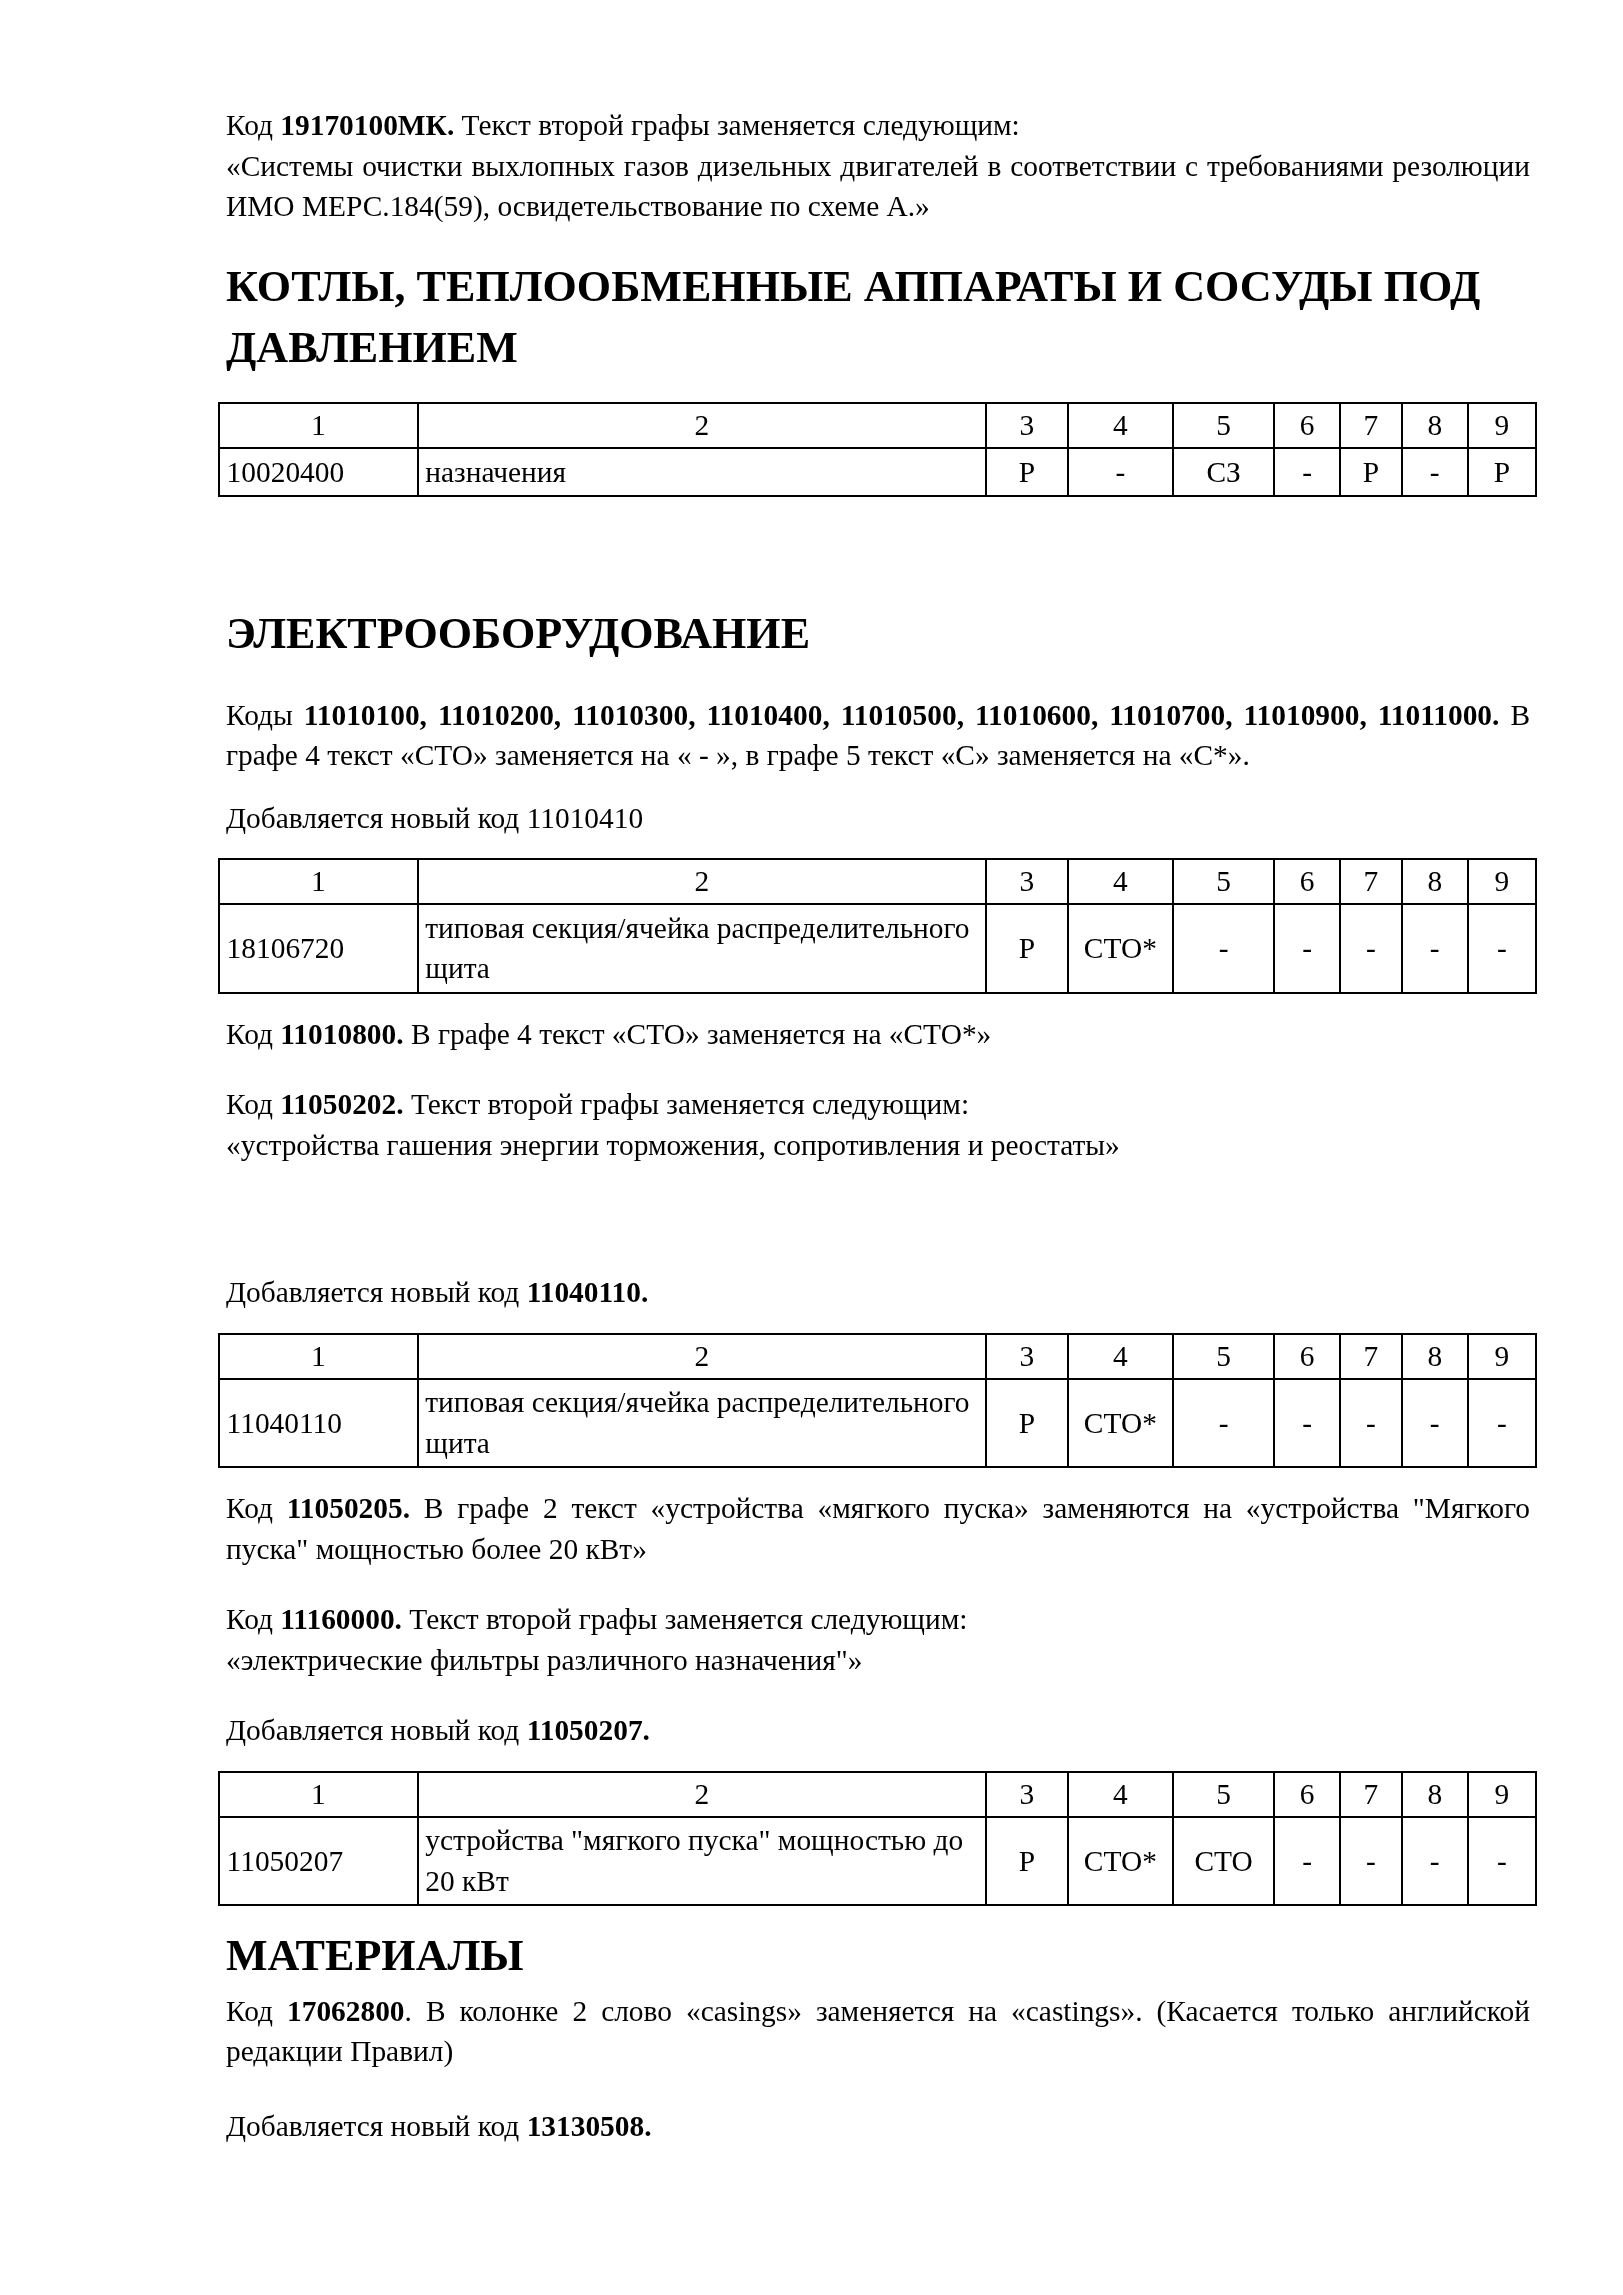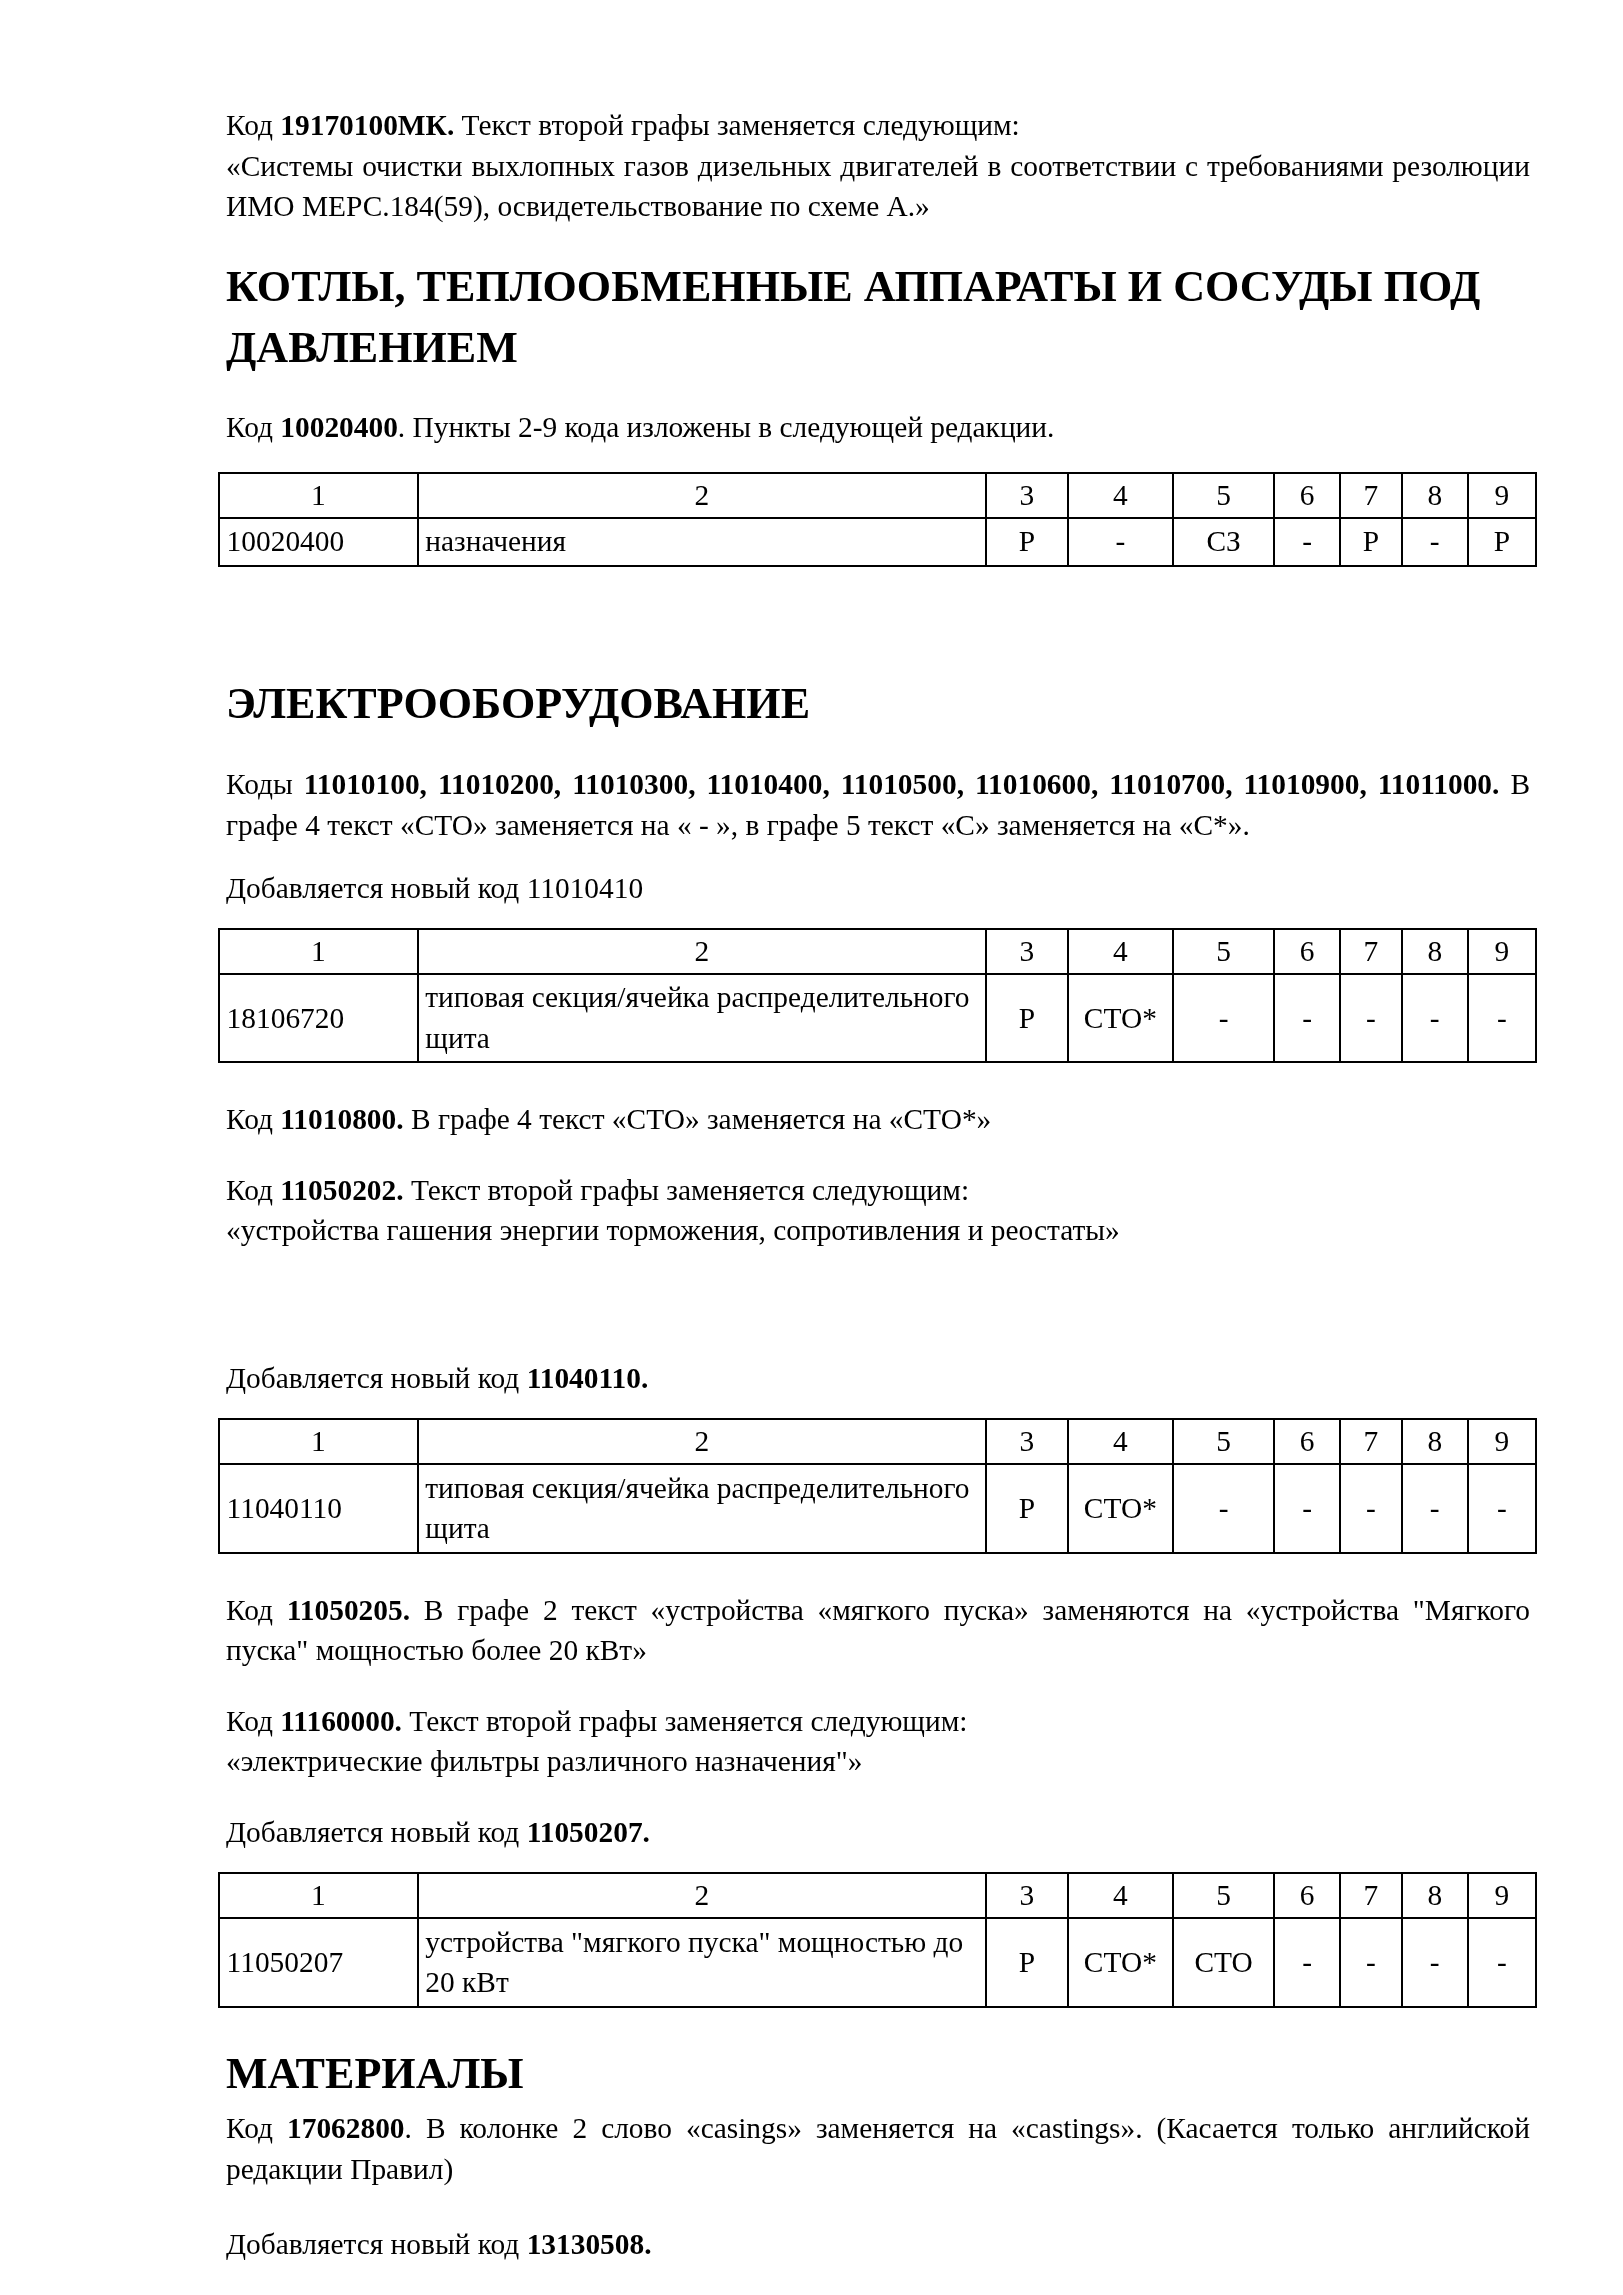"Код 10020400. Пункты 2-9 кода" p.para { html: <p><span>Код </span><b>10020400</b><span>. Пункты 2-9 кода изложены в следующей редакции.</span></p> -> none }
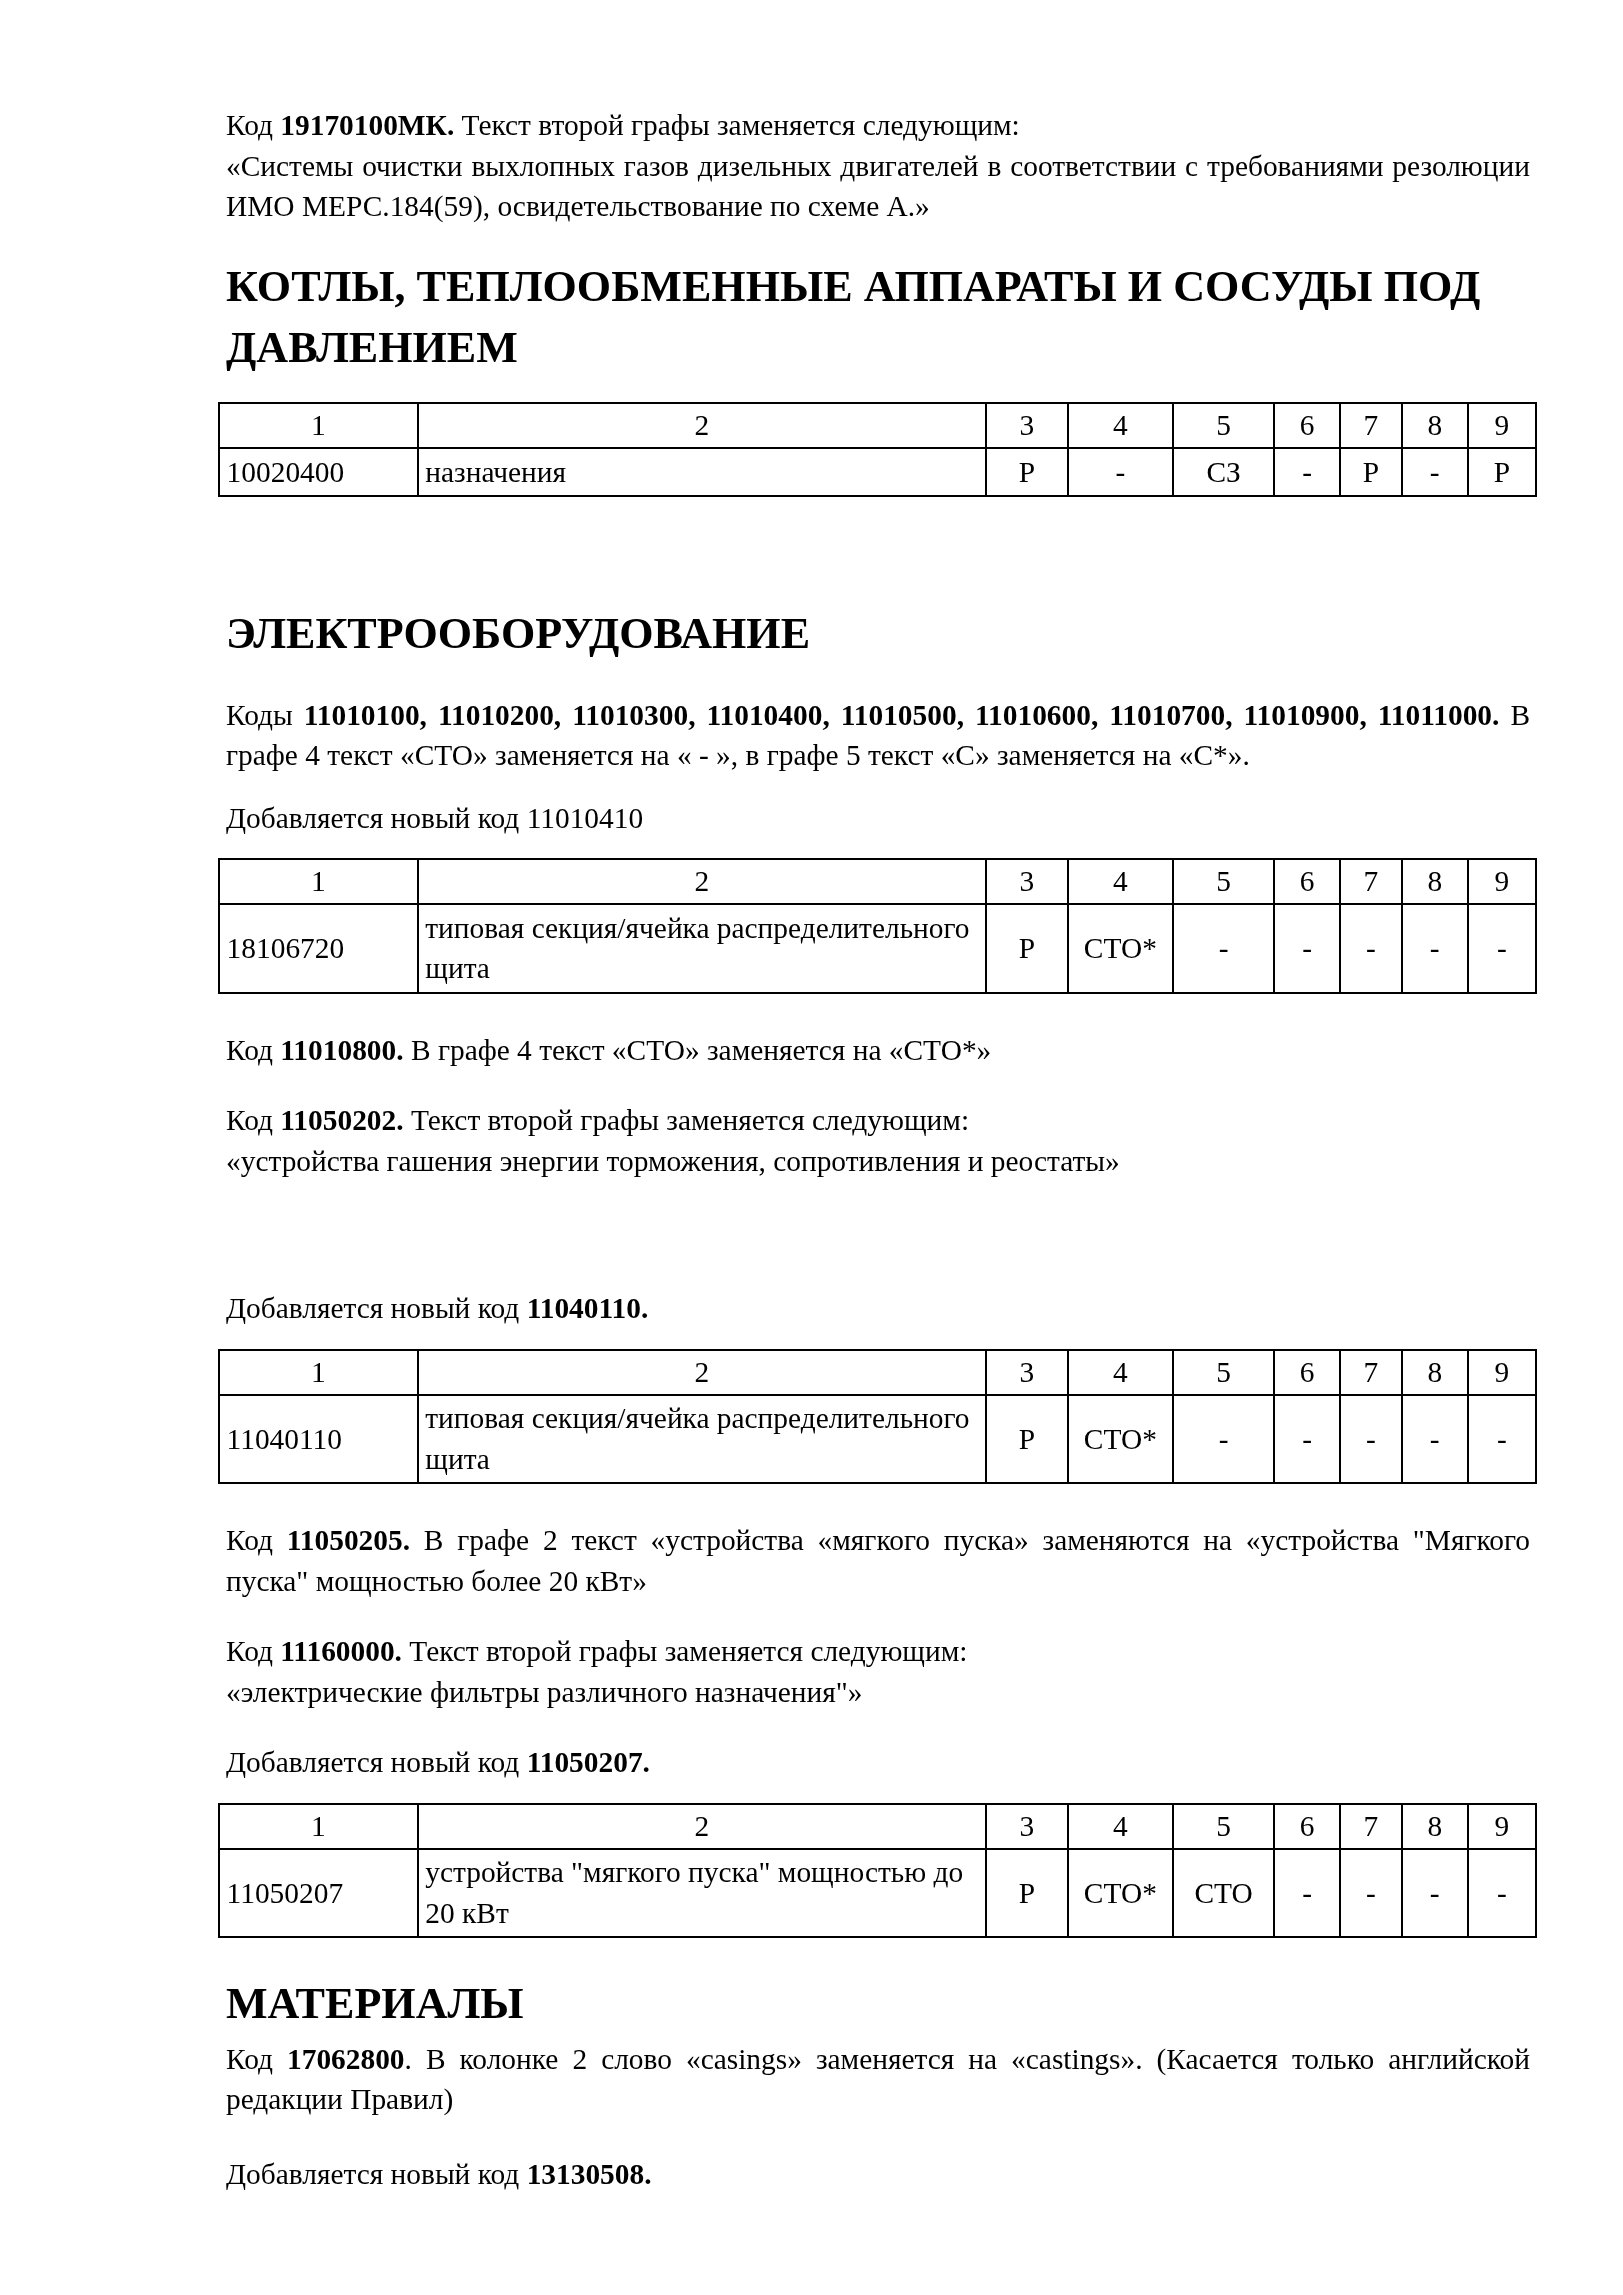"Код 11010800. В графе 4" .mt-55 { margin-top: 36px -> 20px }
